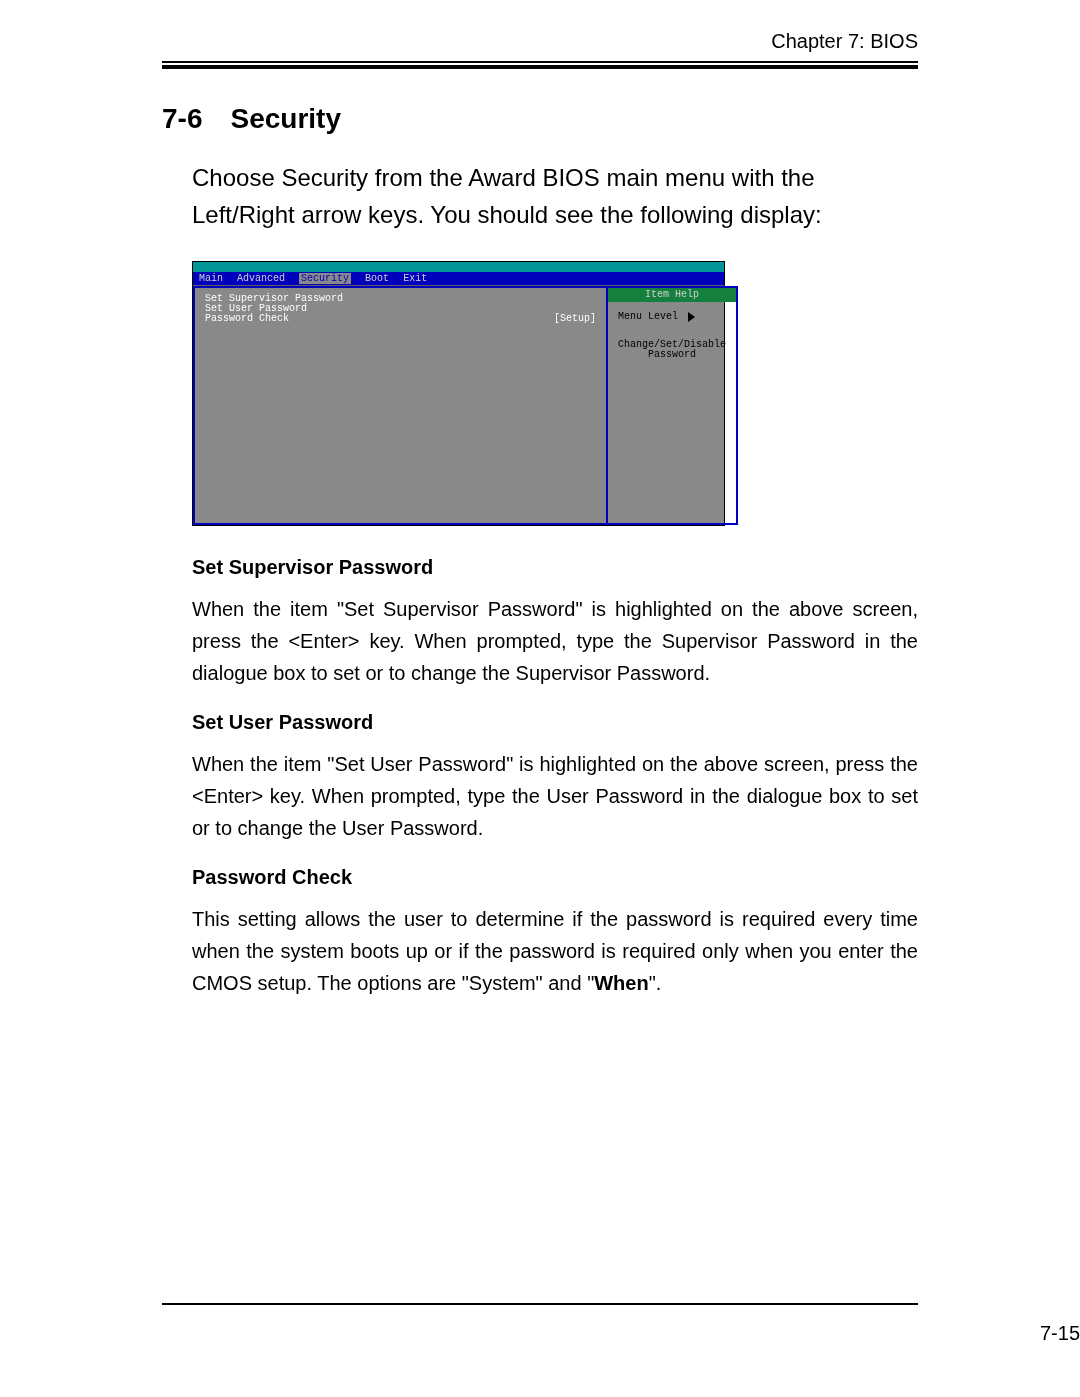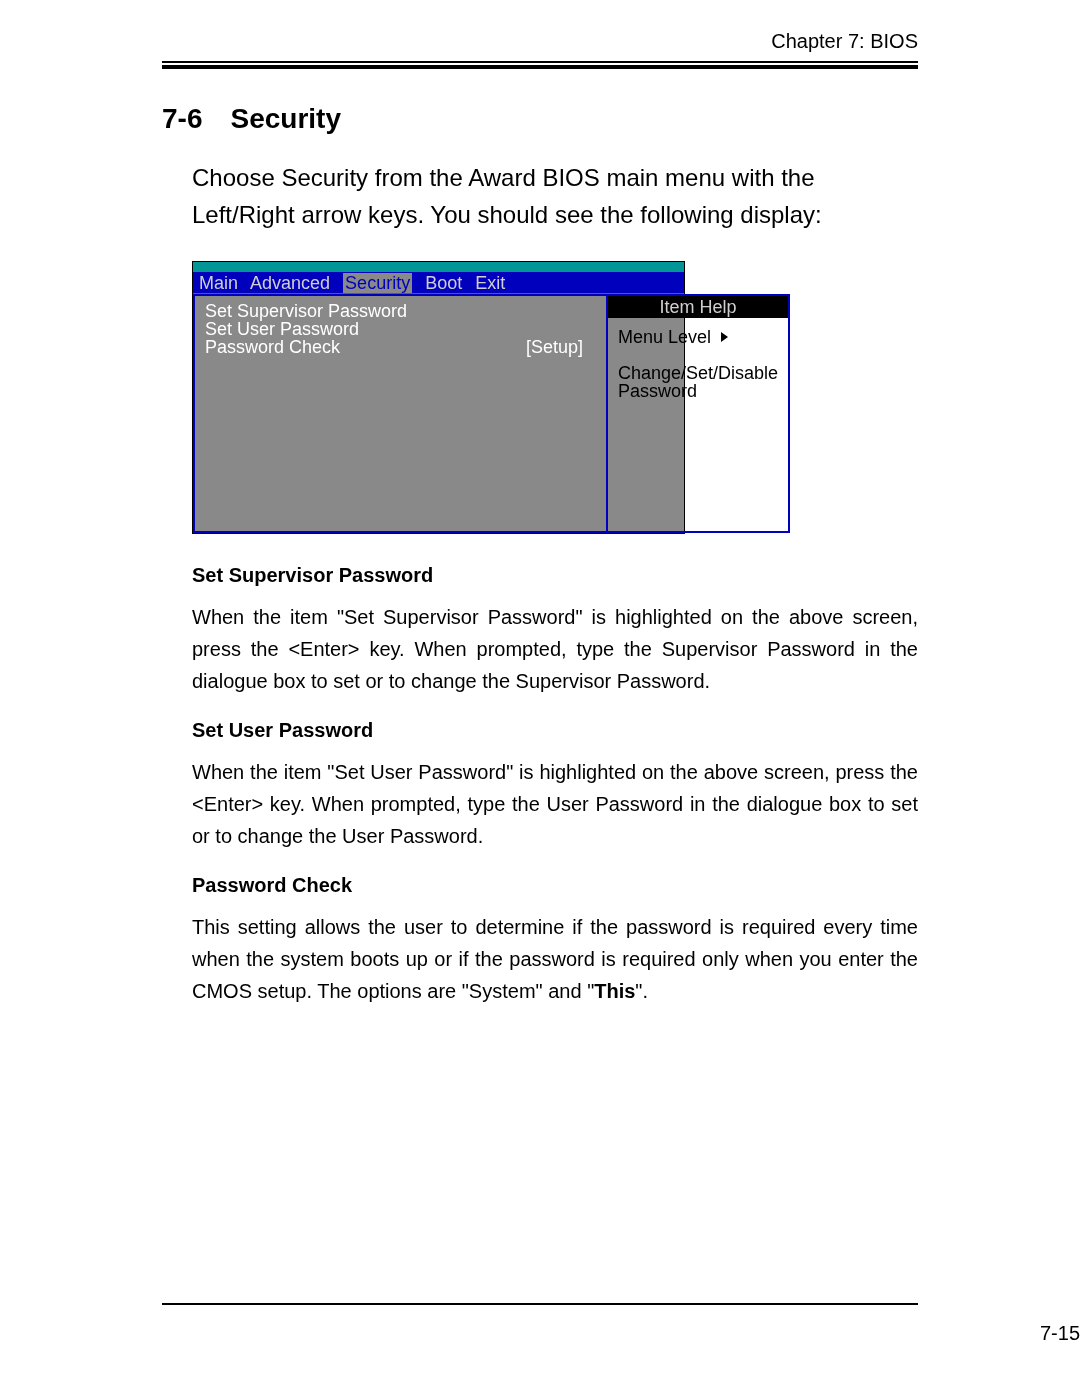"Main Advanced Security Boot Exit" .bios { font-family: Liberation Sans, sans-serif -> Liberation Mono, monospace; font-size: 18px -> 10px; width: 493px -> 533px }
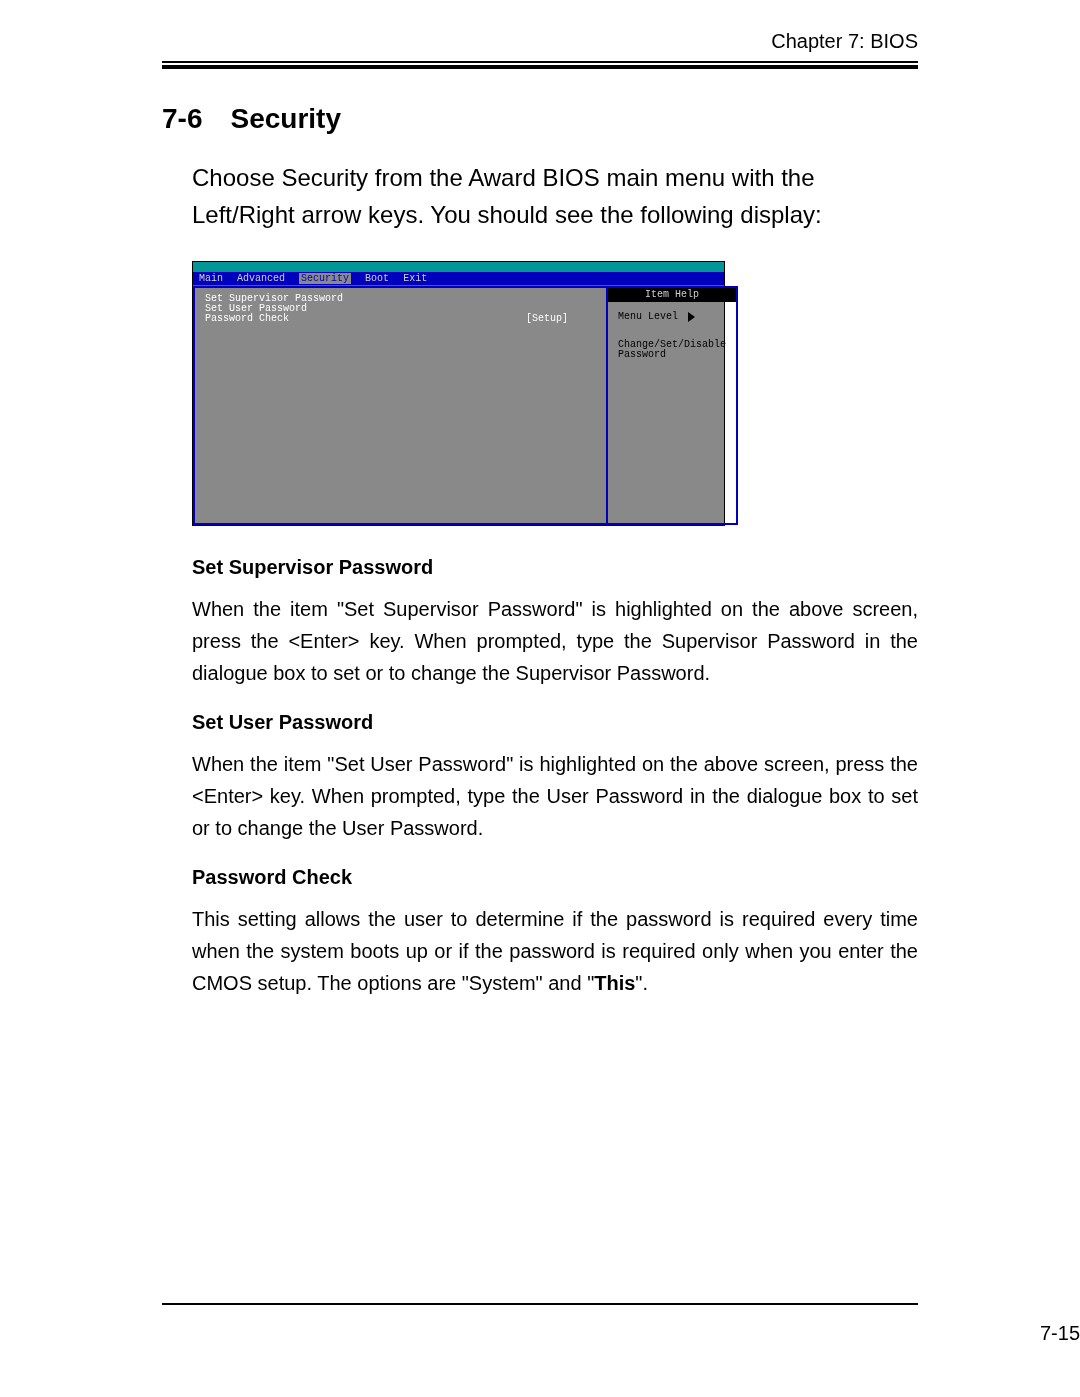"Item Help" .bios-right .help-title { background: #000000 -> #15803d }
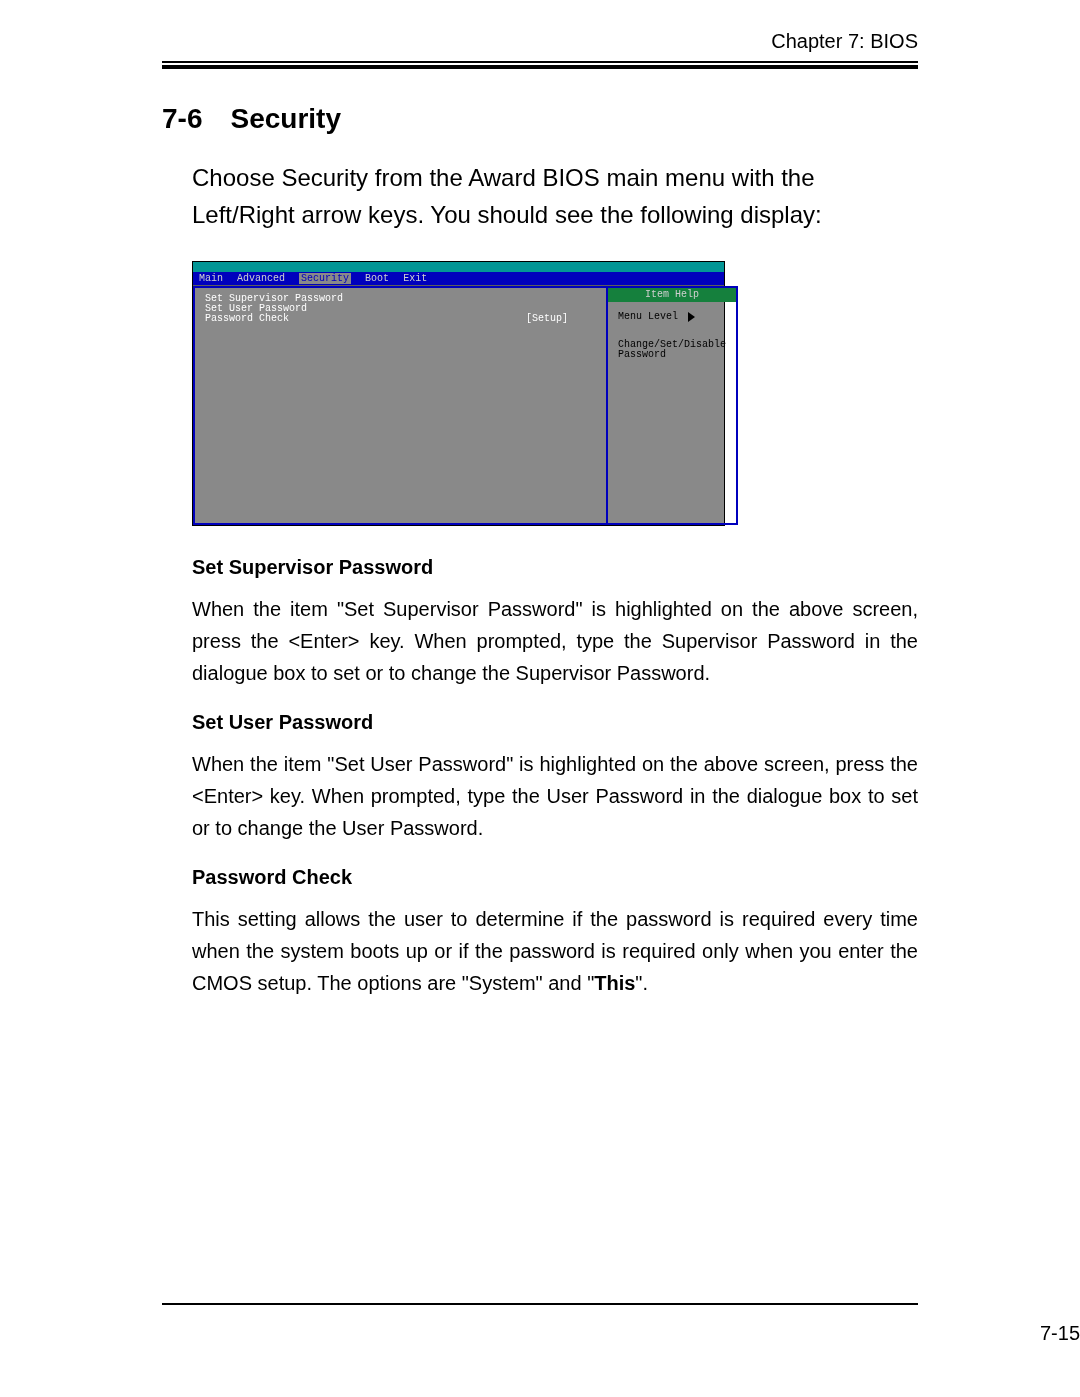"[Setup]" .bios-left .row .val { text-align: none -> right }
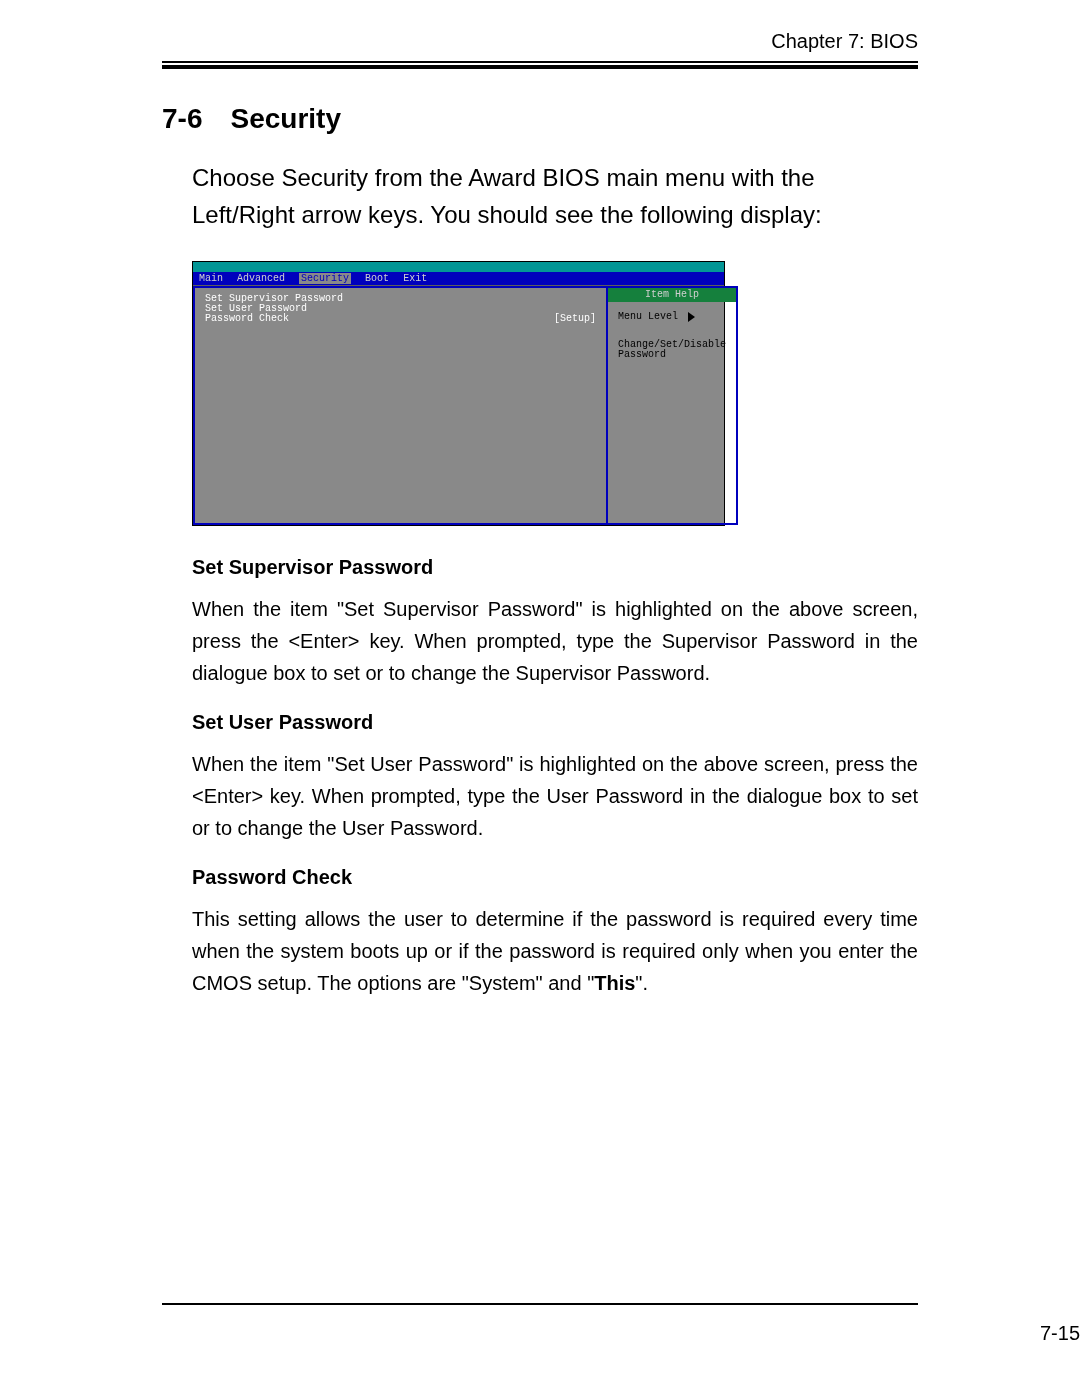"Change/Set/Disable" div { text-align: none -> center }
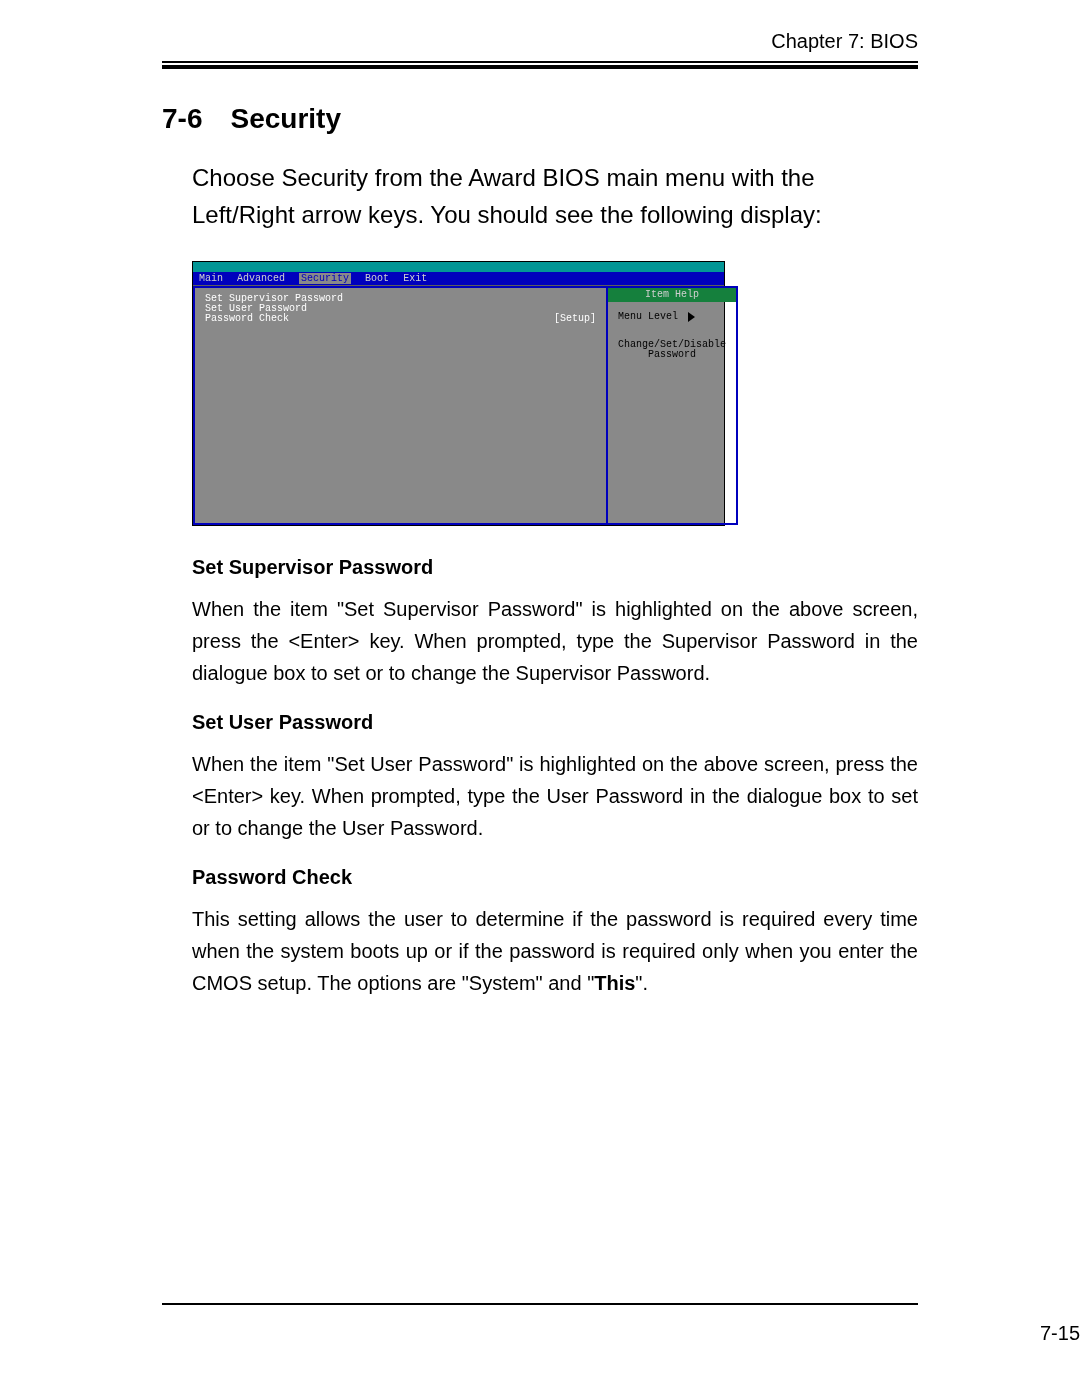"This" span.bold { text: This -> When }
